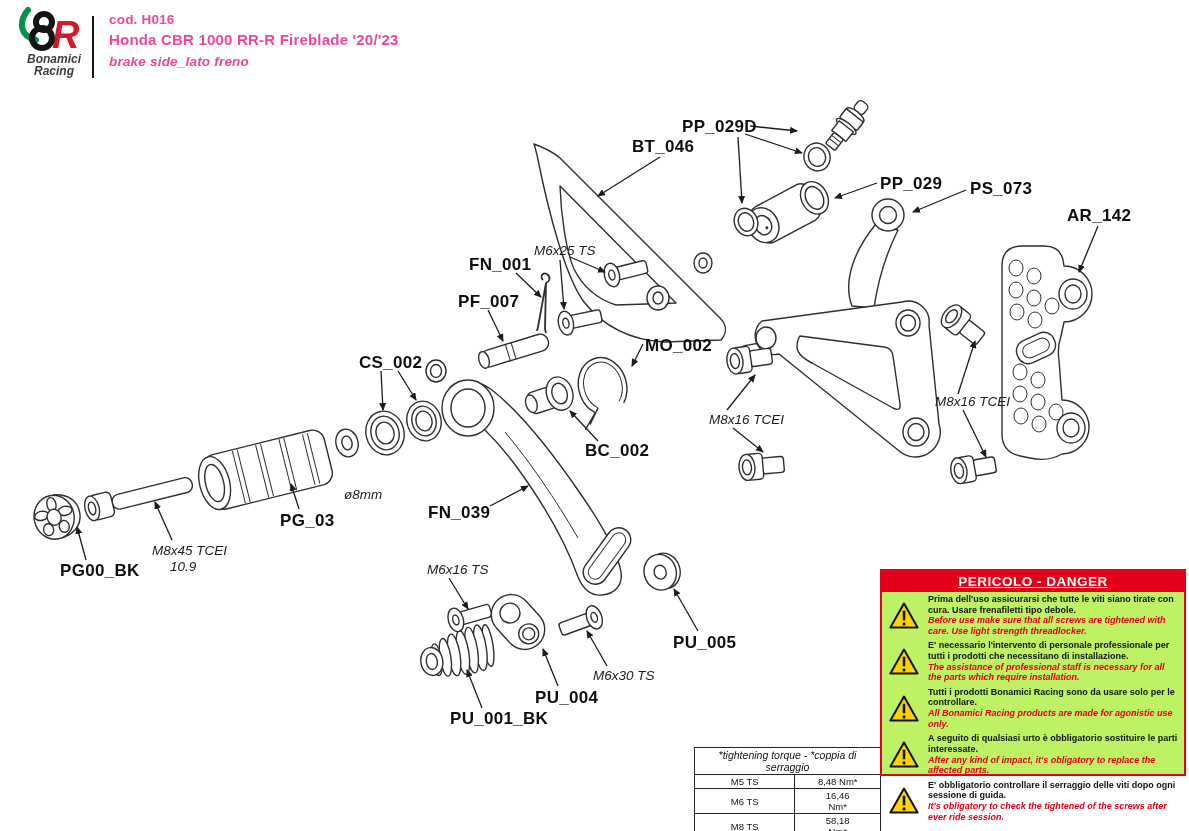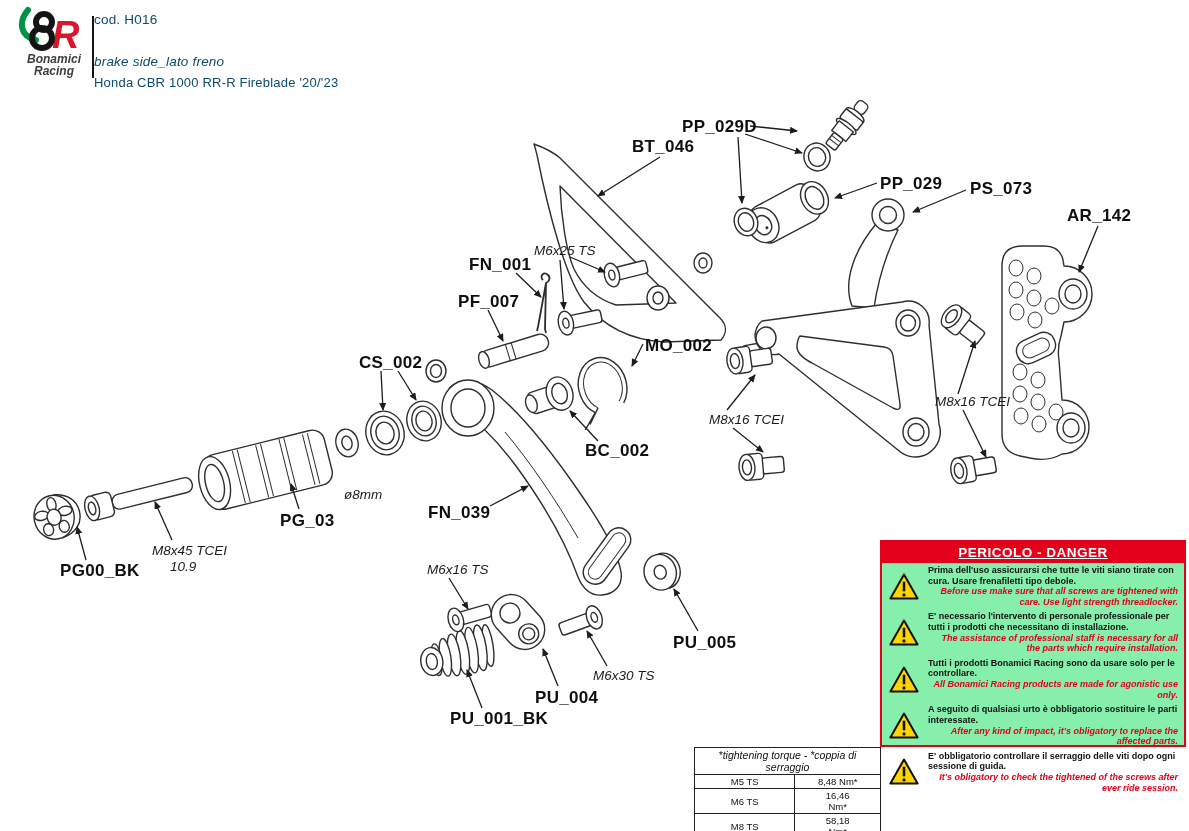"cod. H016" .hdr-line { color: #0c4a6e -> #ec4899; font-weight: none -> bold; left: 94px -> 109px }
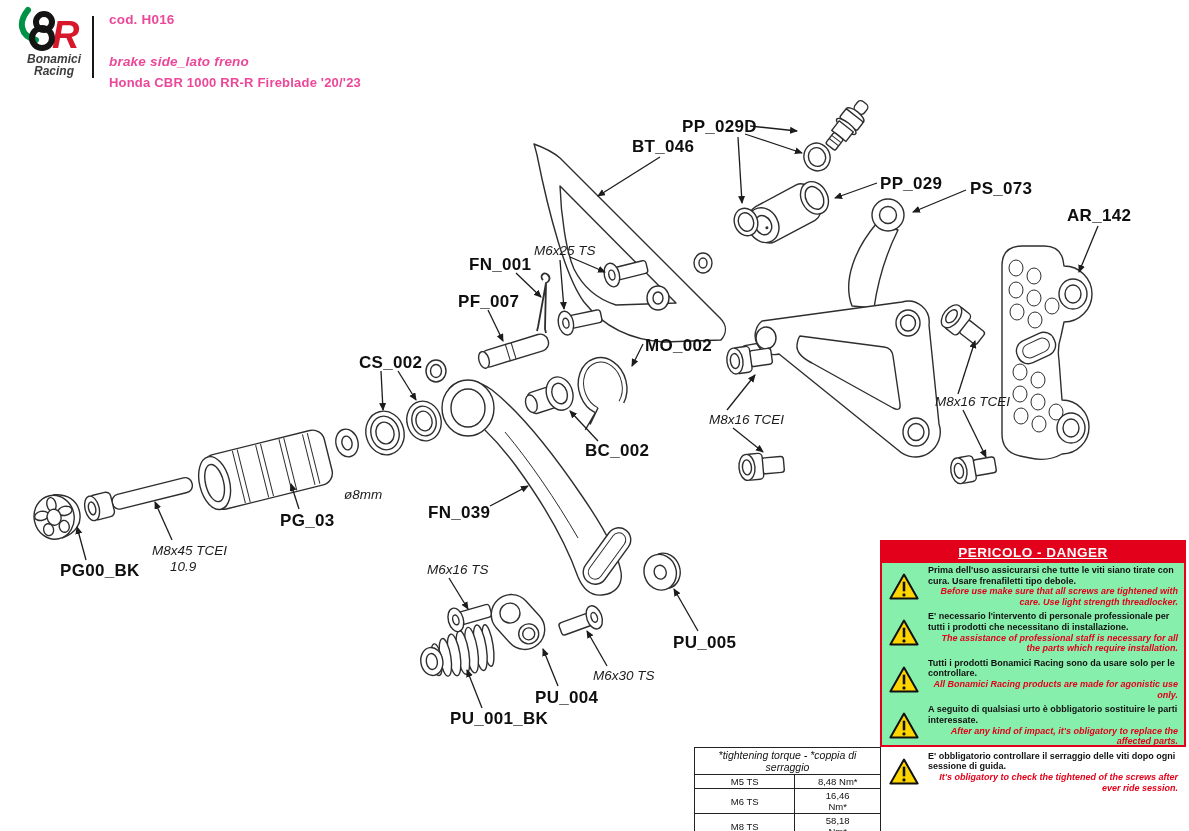"Honda CBR 1000 RR-R Fireblade" #hdr-model { font-size: 13px -> 15px; margin-top: 44px -> none }
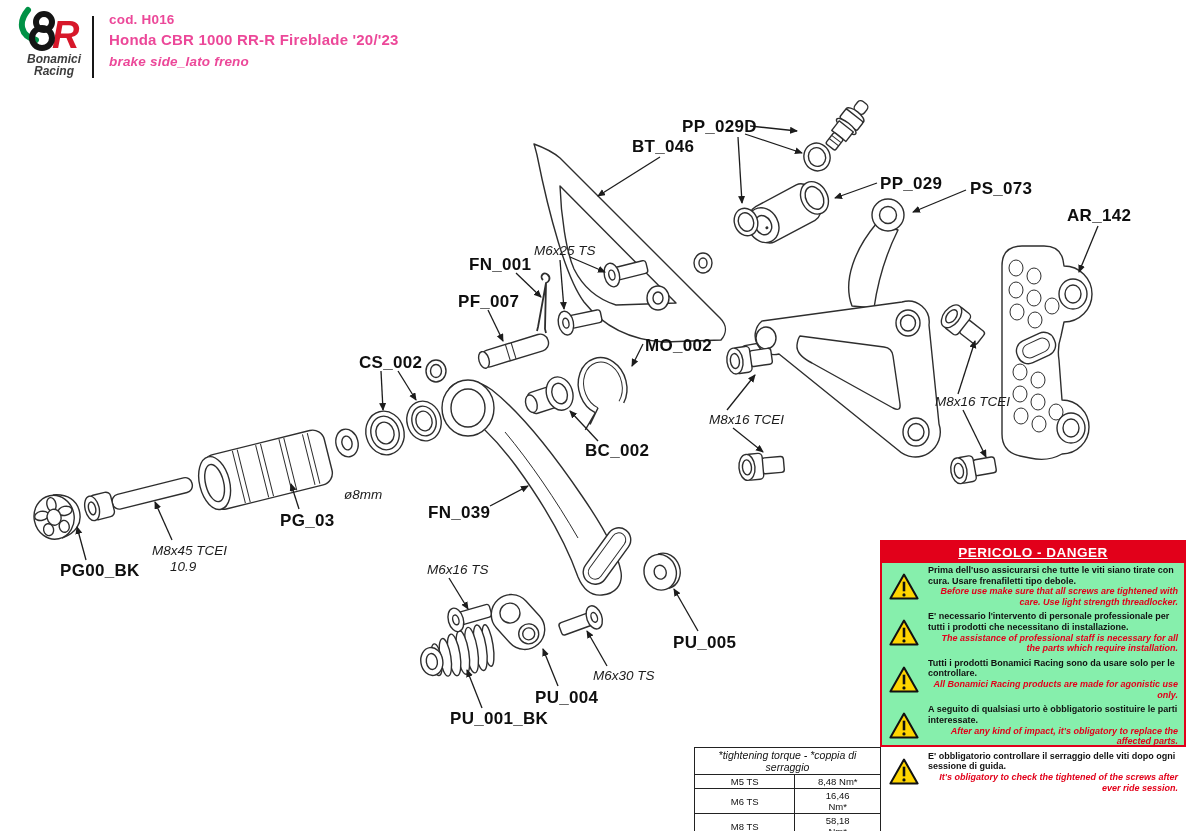"PERICOLO - DANGER" #danger { background: #86efac -> #bef264; top: 540px -> 569px }
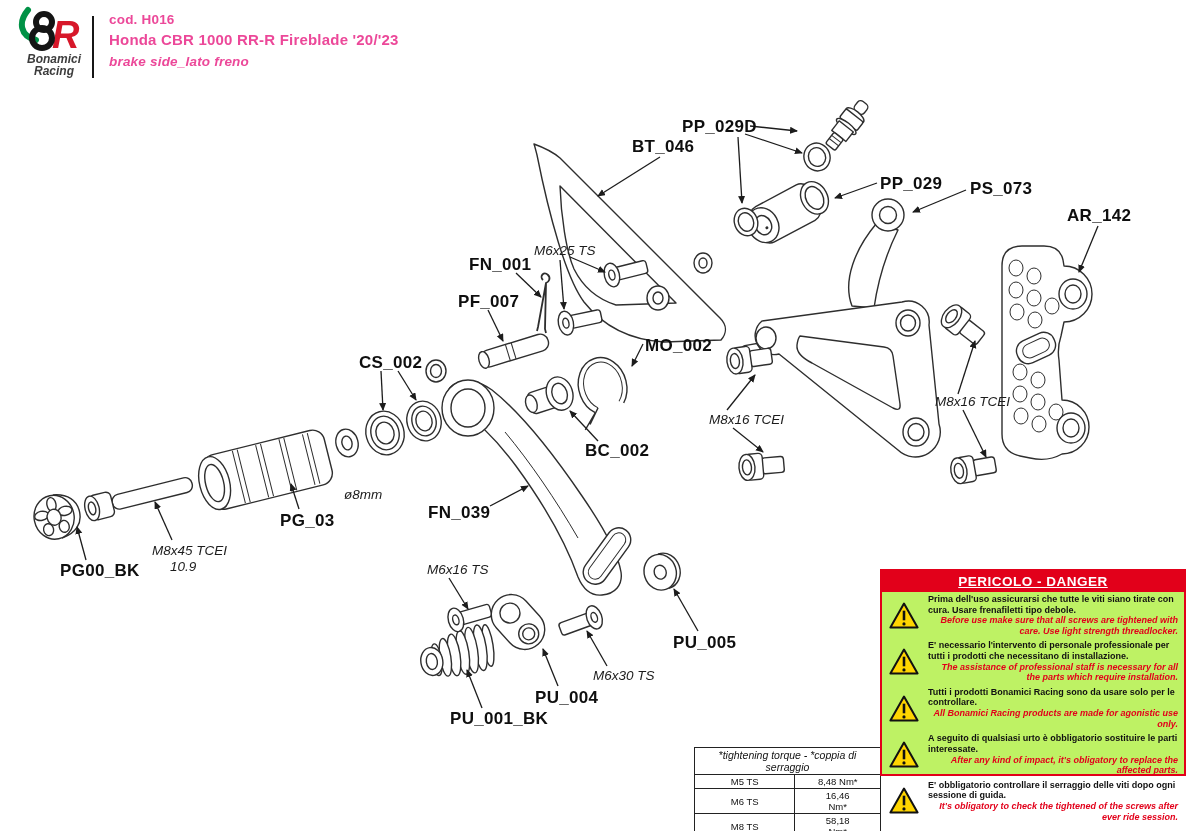"Before use make sure that" .warn-en { text-align: right -> none }
